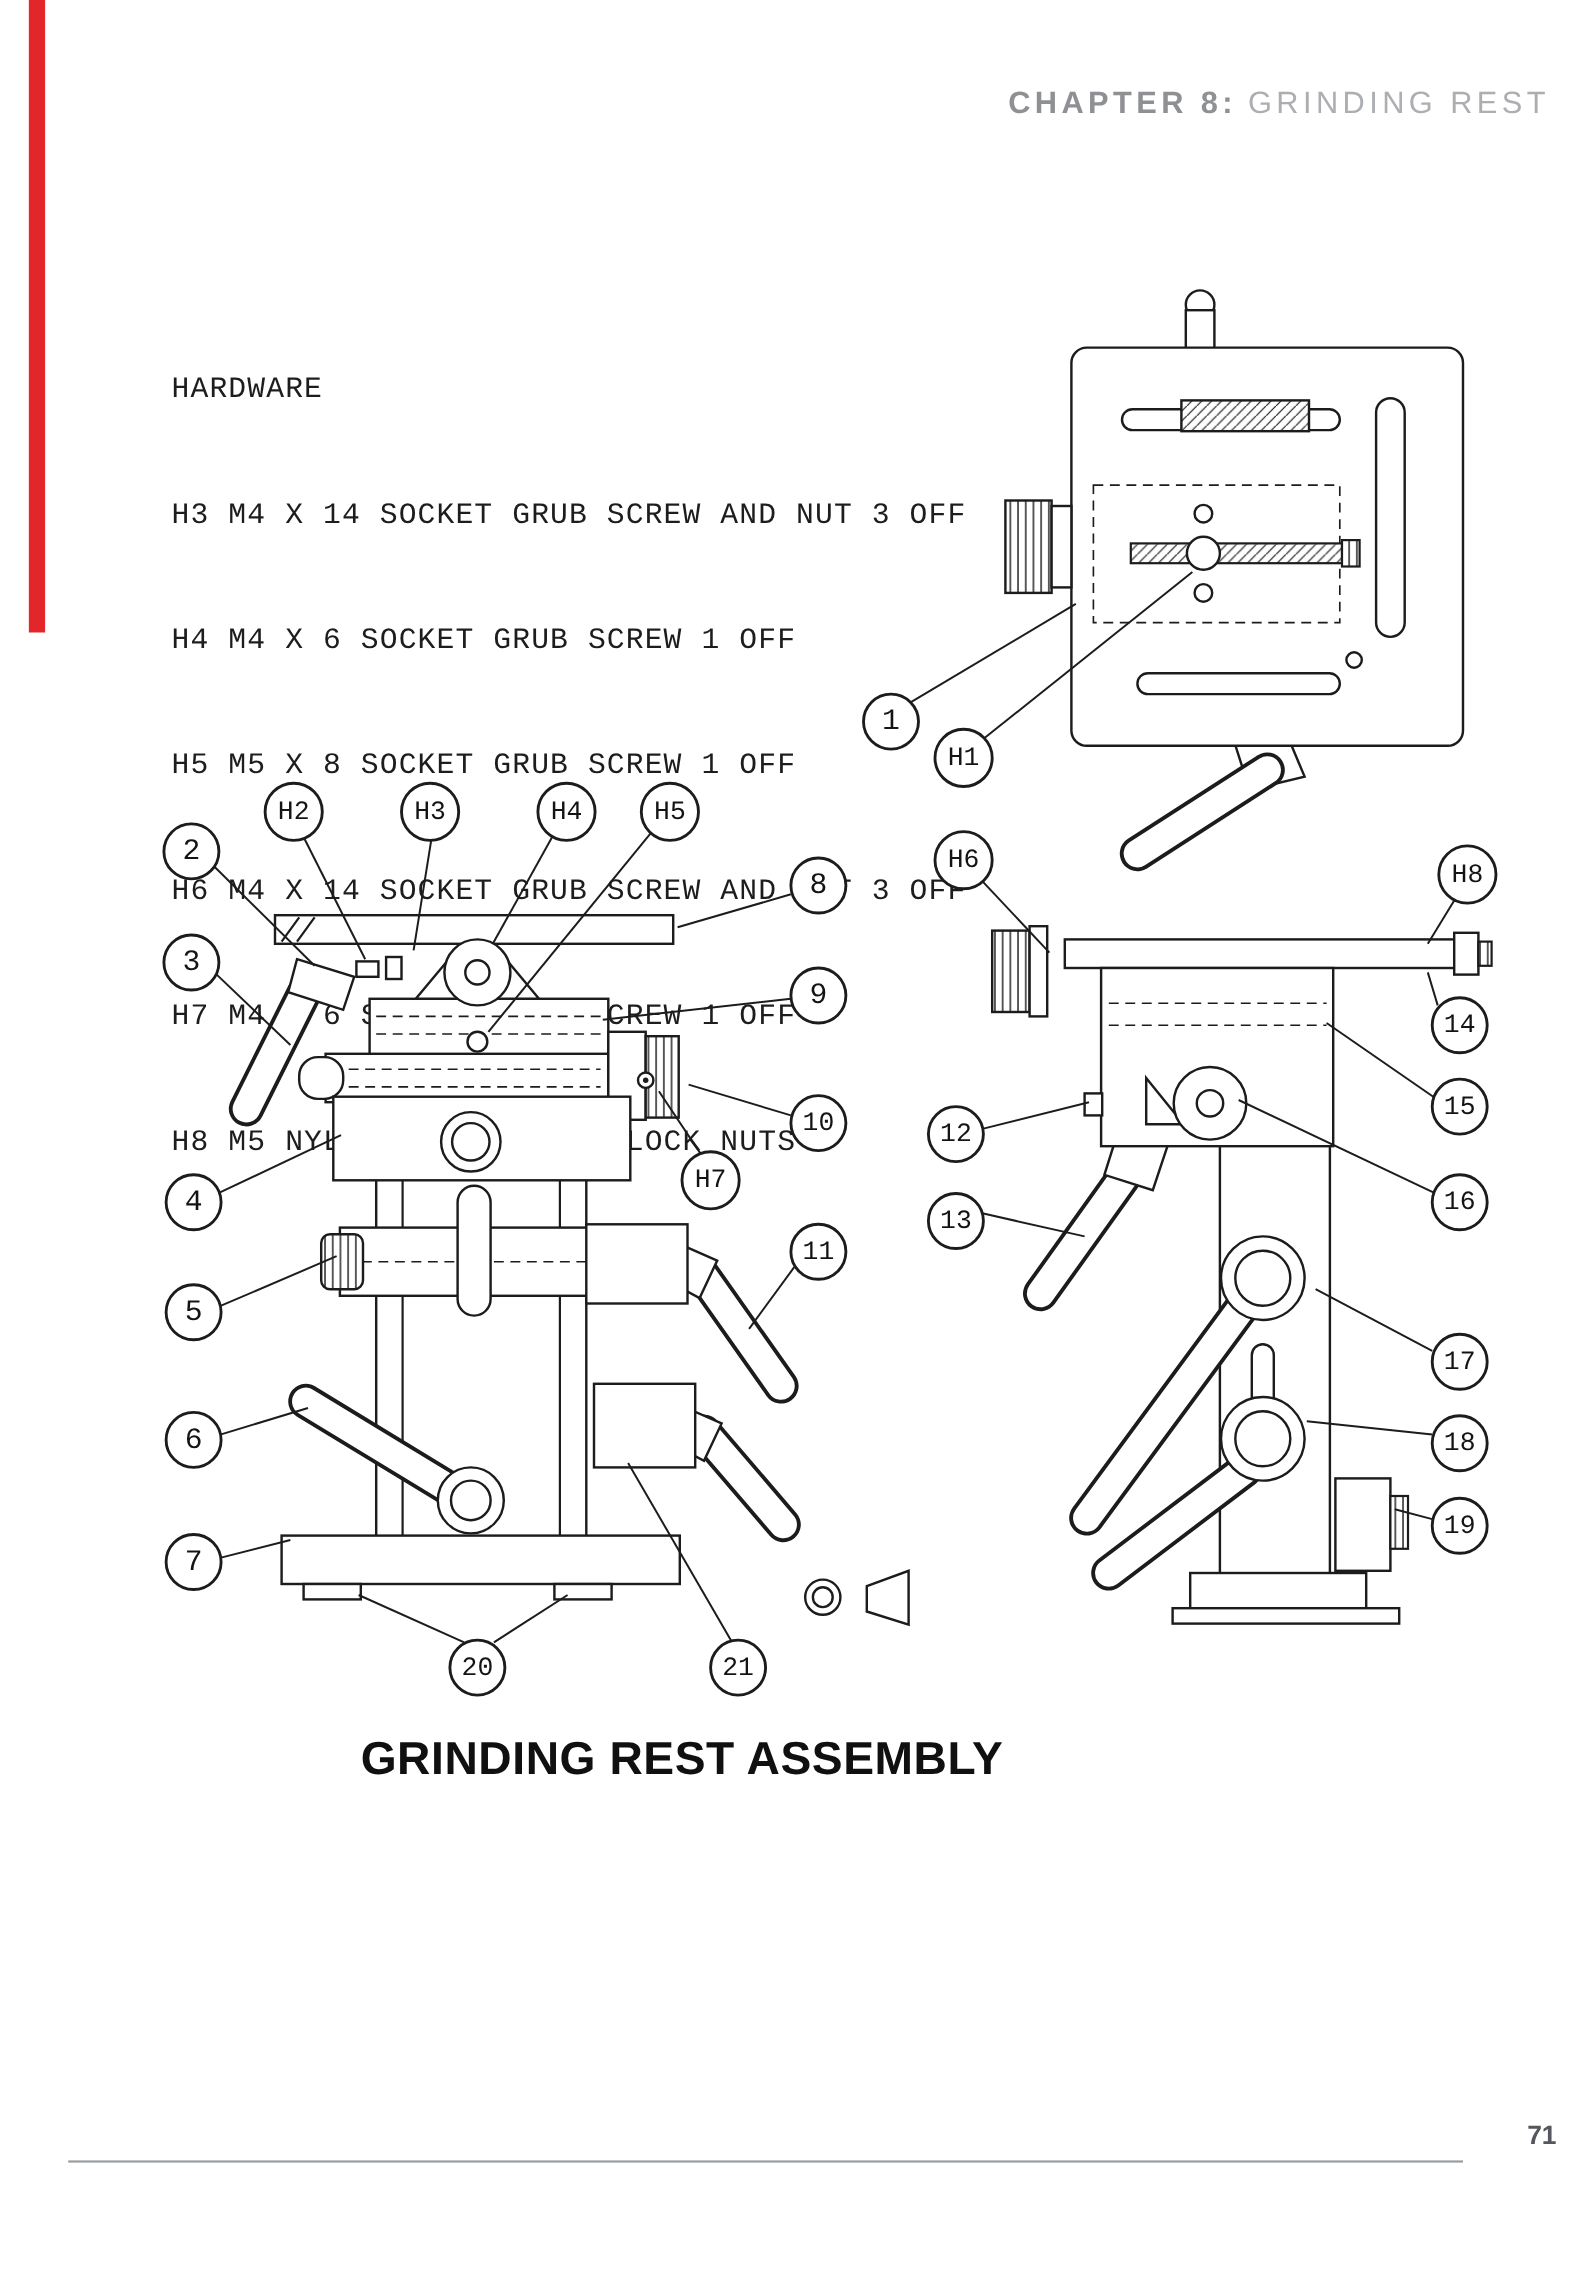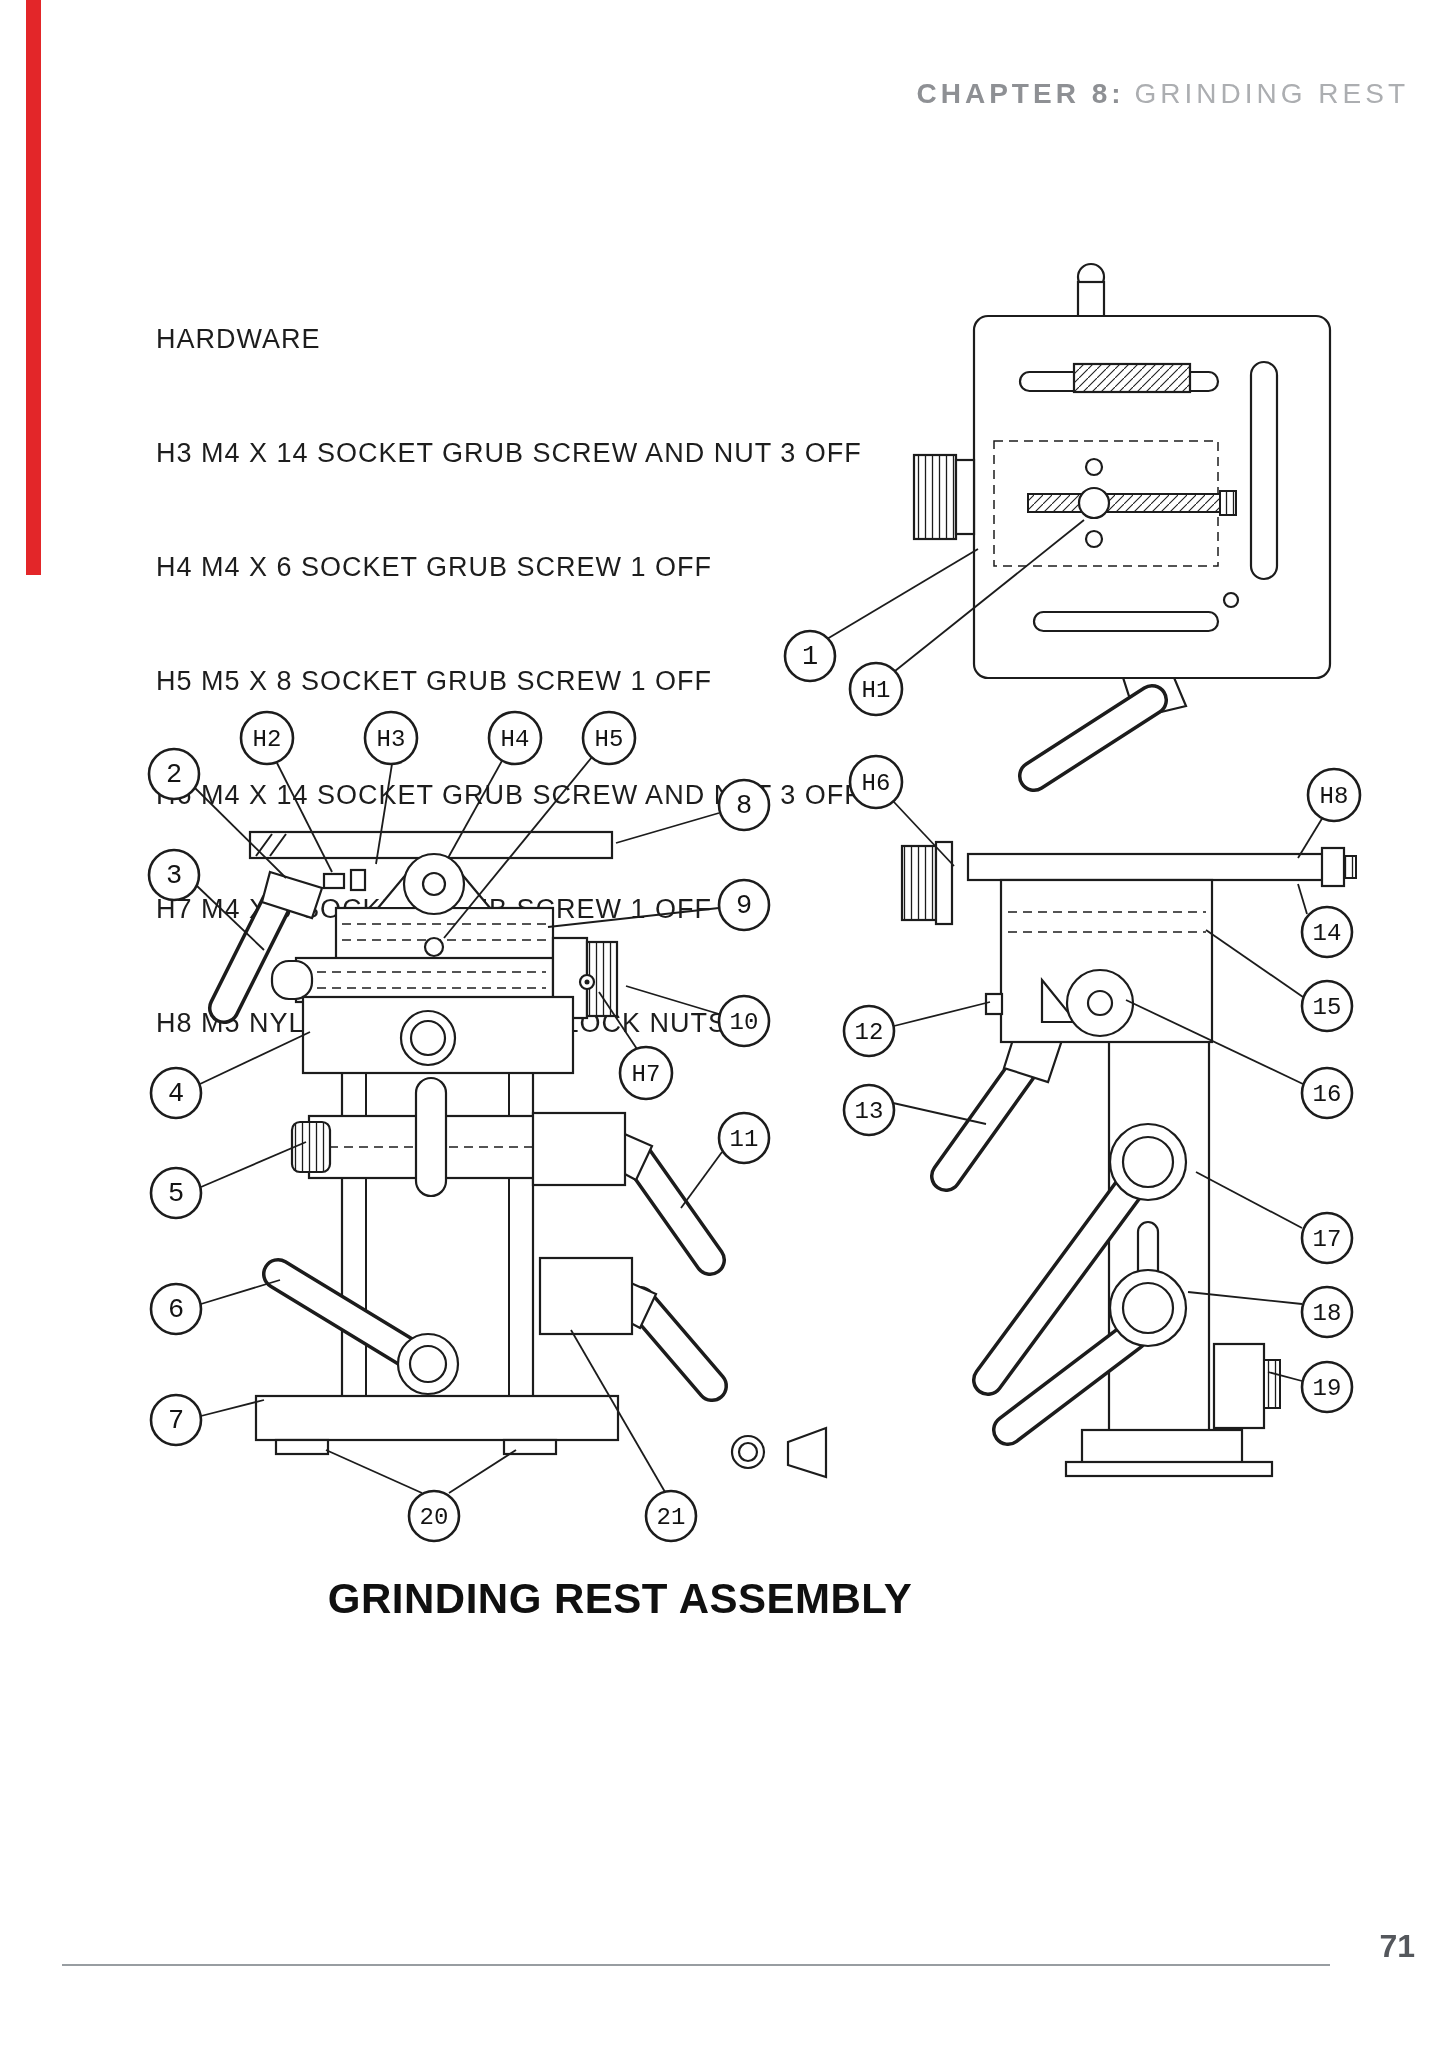"HARDWARE" .hardware { font-family: Liberation Sans, sans-serif -> Liberation Mono, monospace; top: 244px -> 260px }
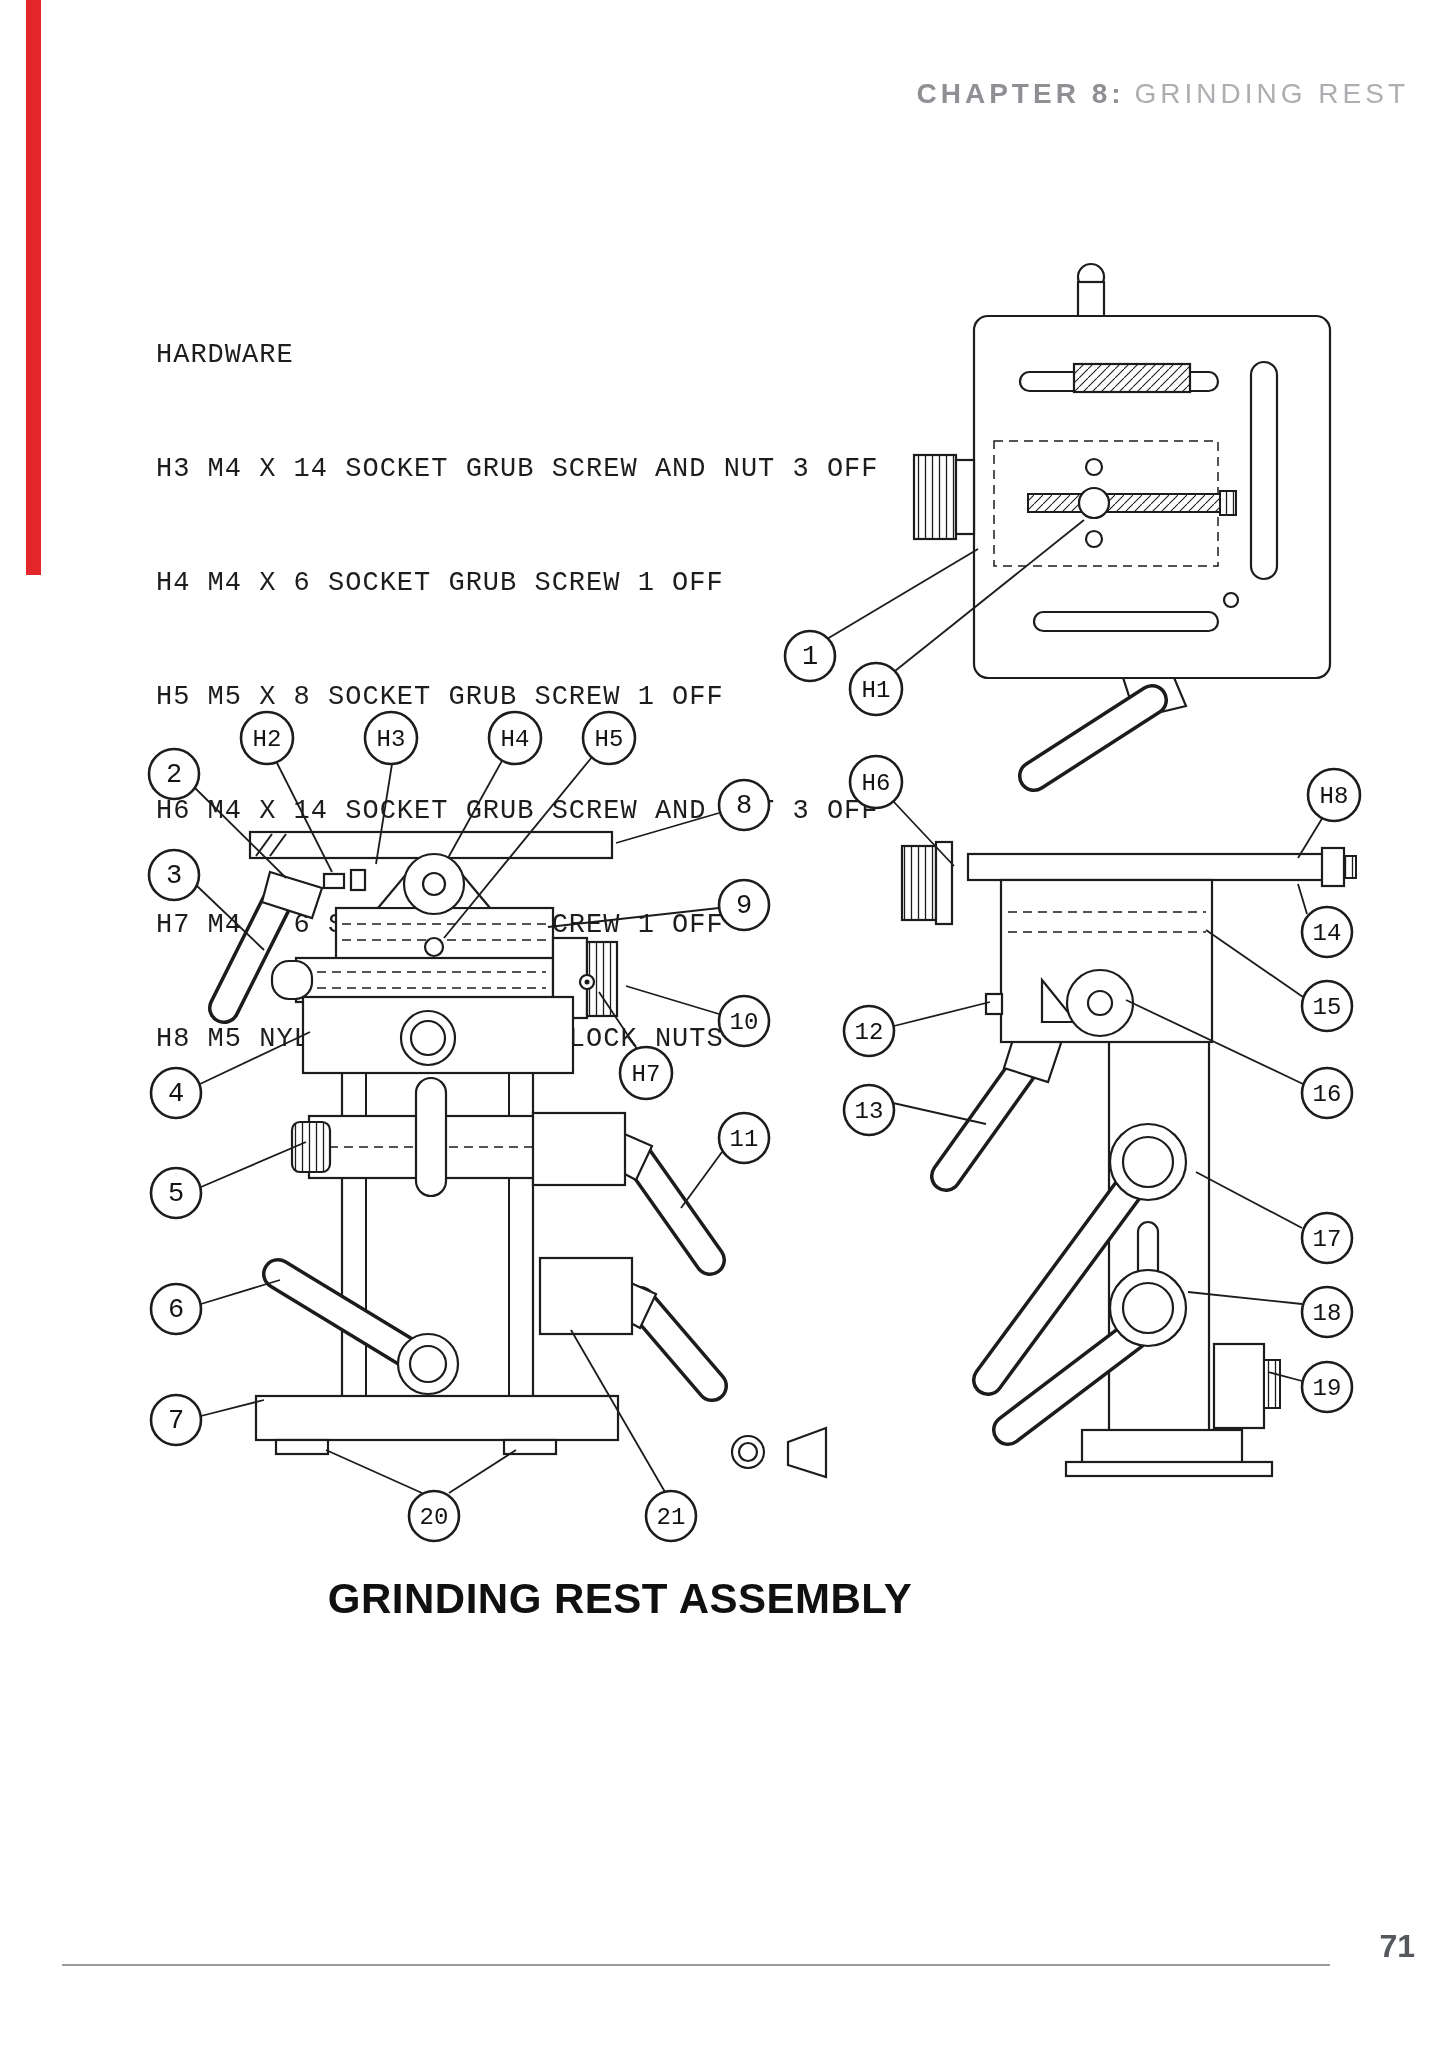"71" .page-number { font-size: 32px -> 24px }
